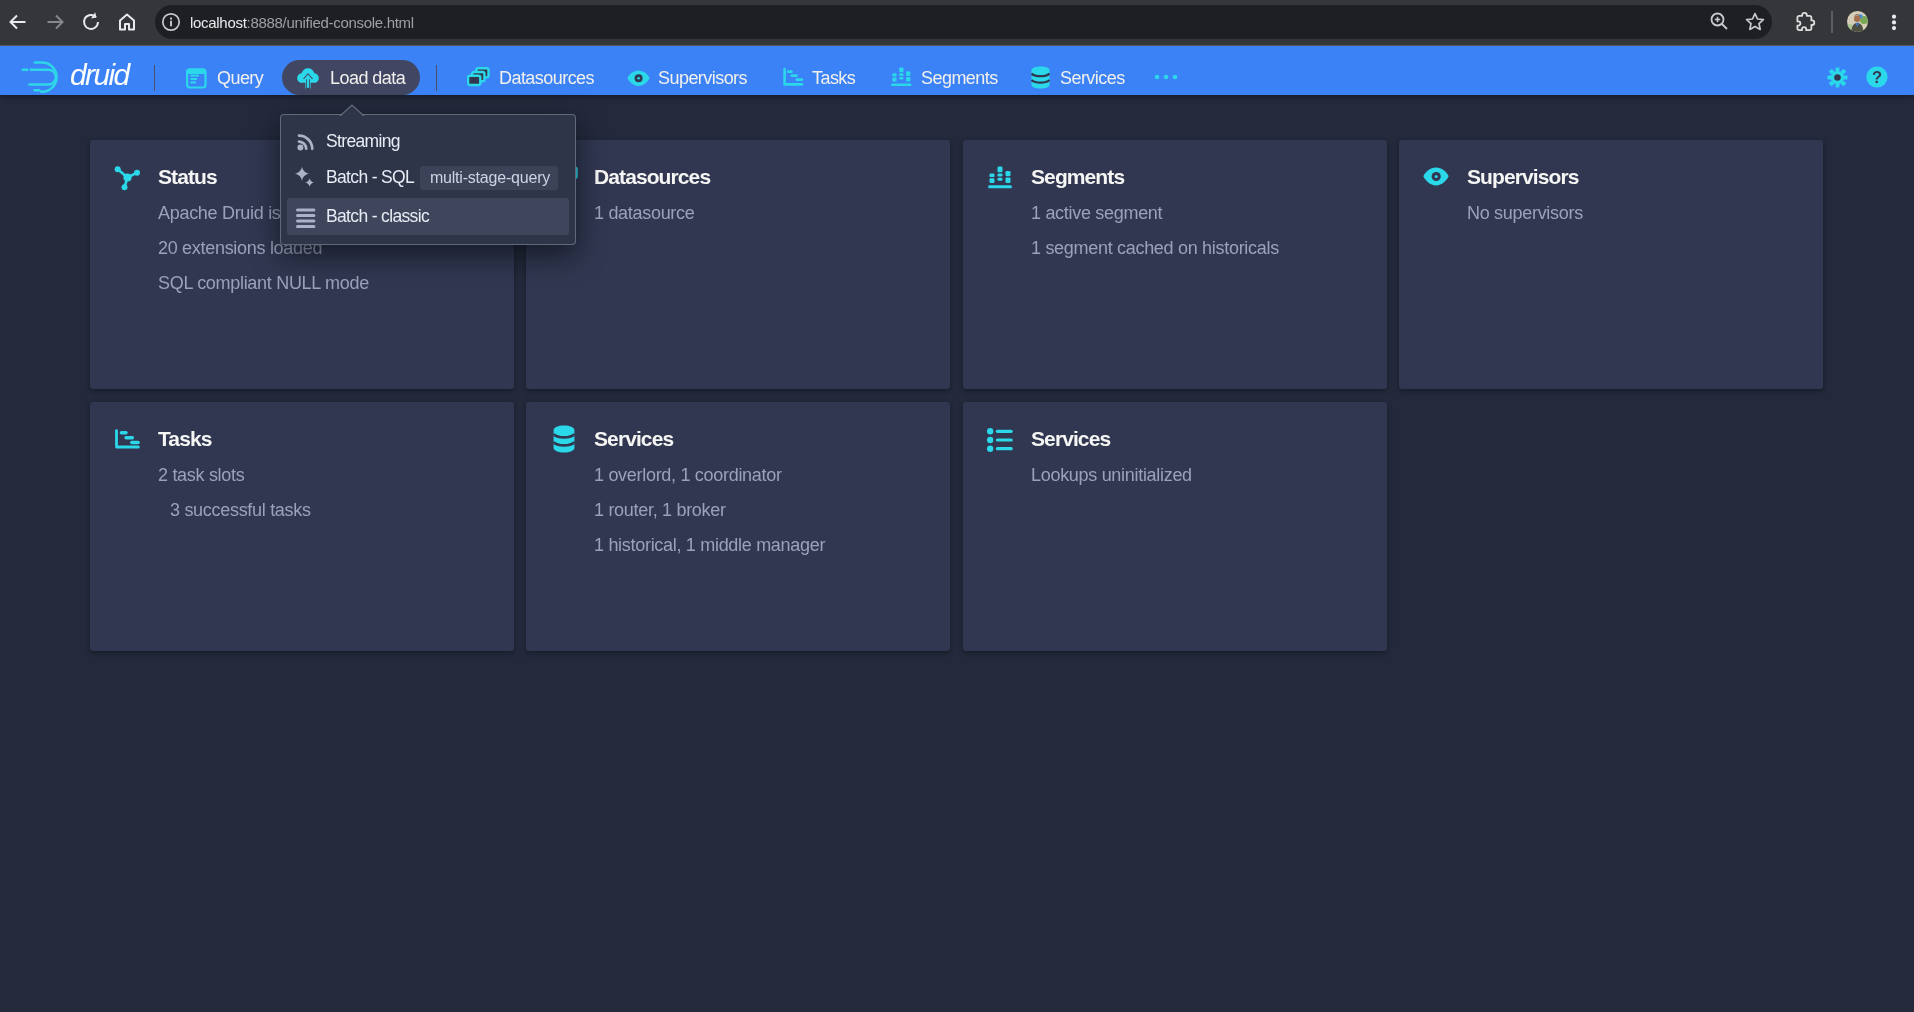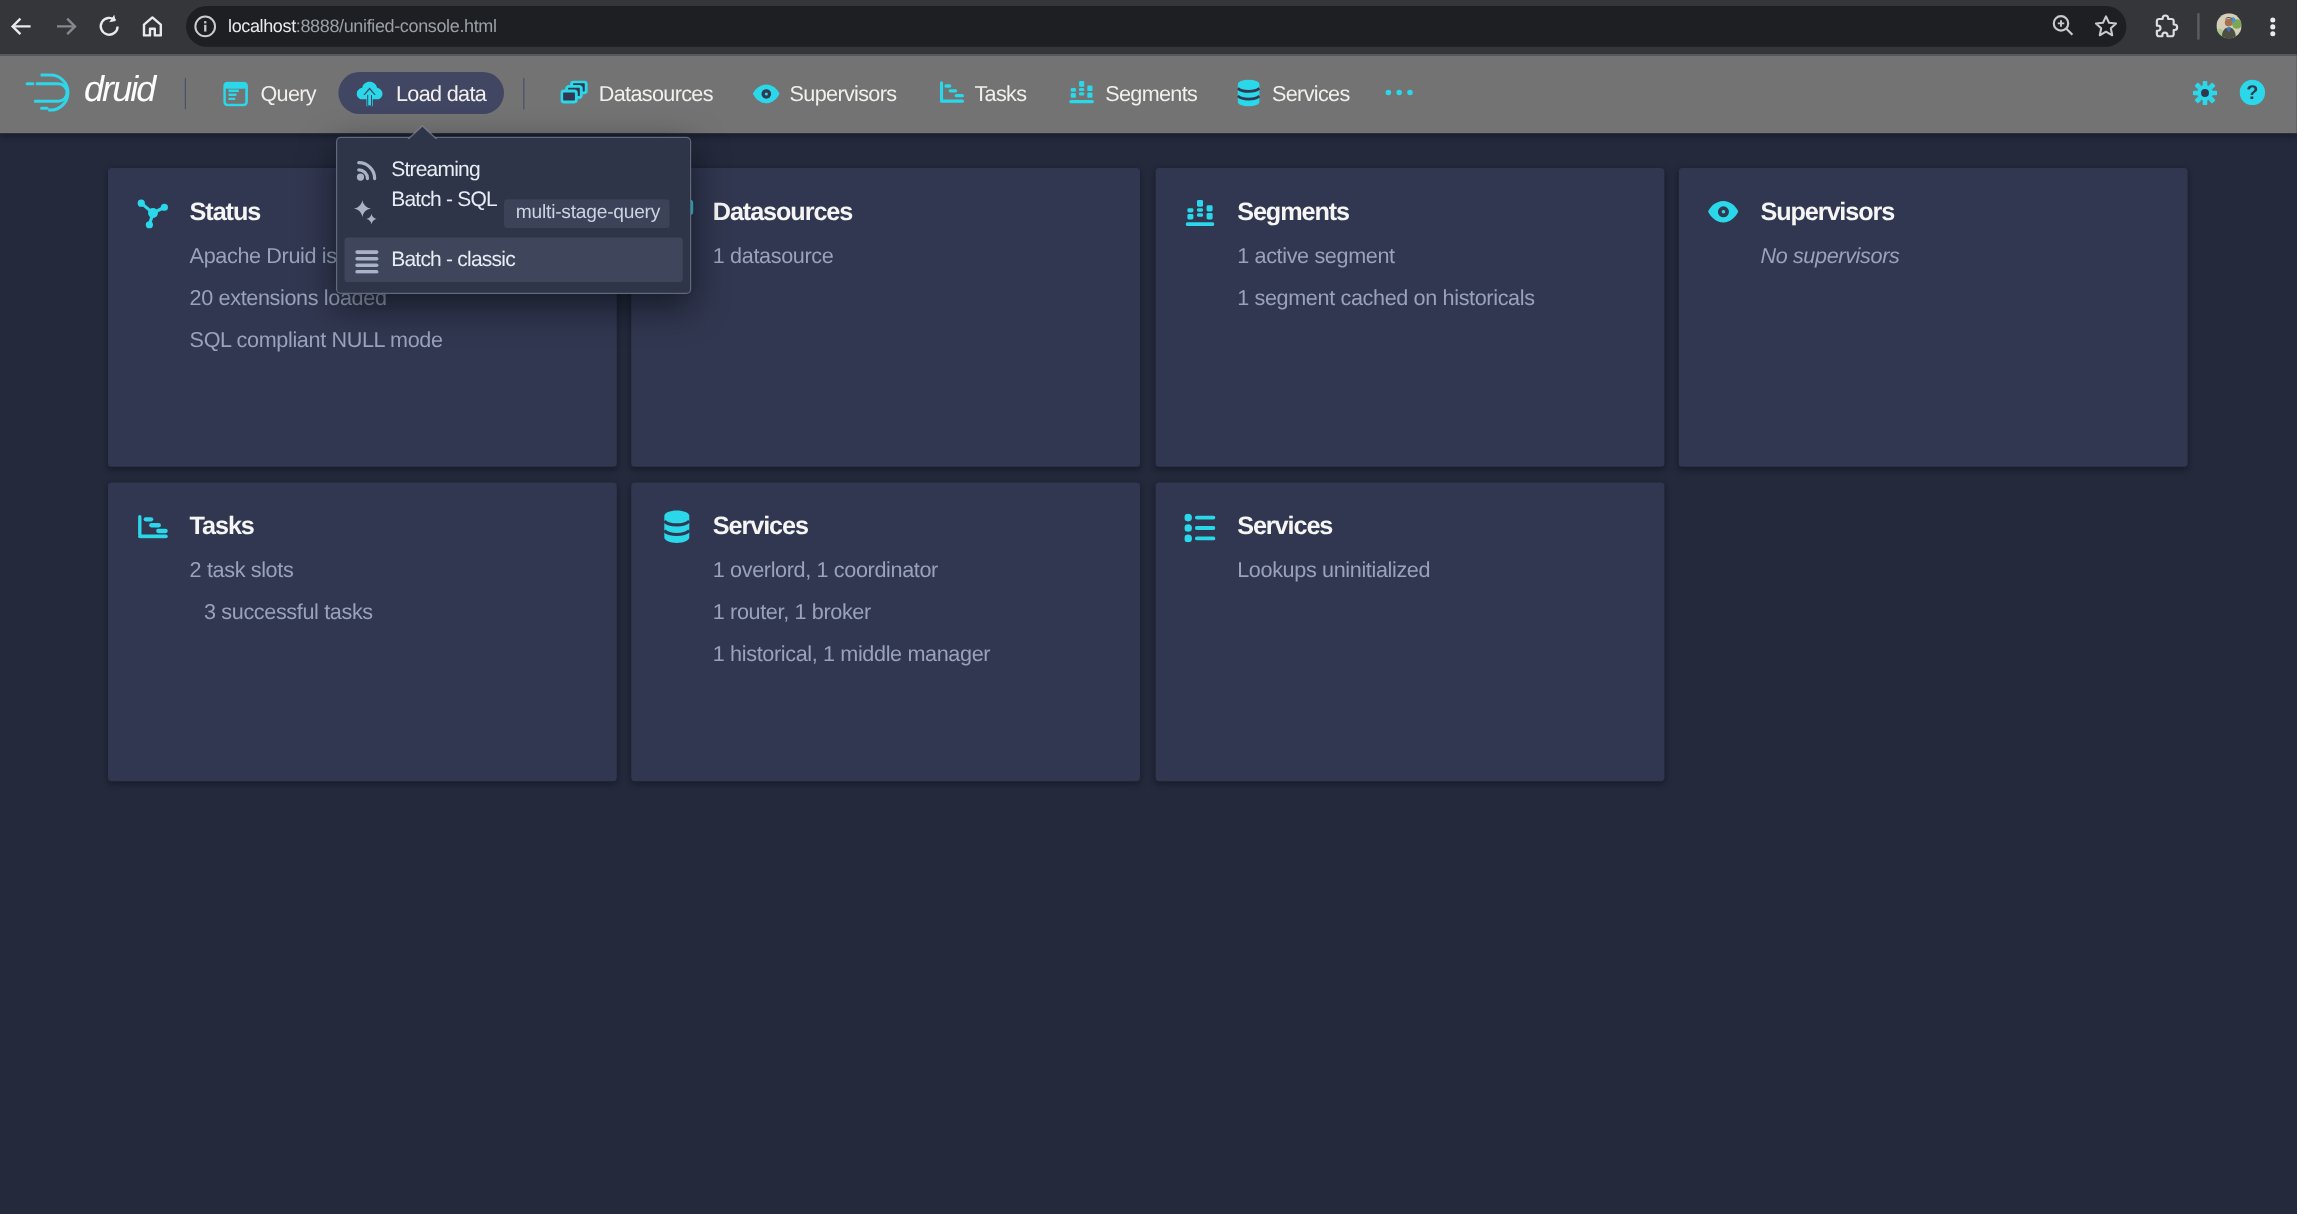"druid" #dheader { background: #737373 -> #3b82f6; height: 65px -> 49px }
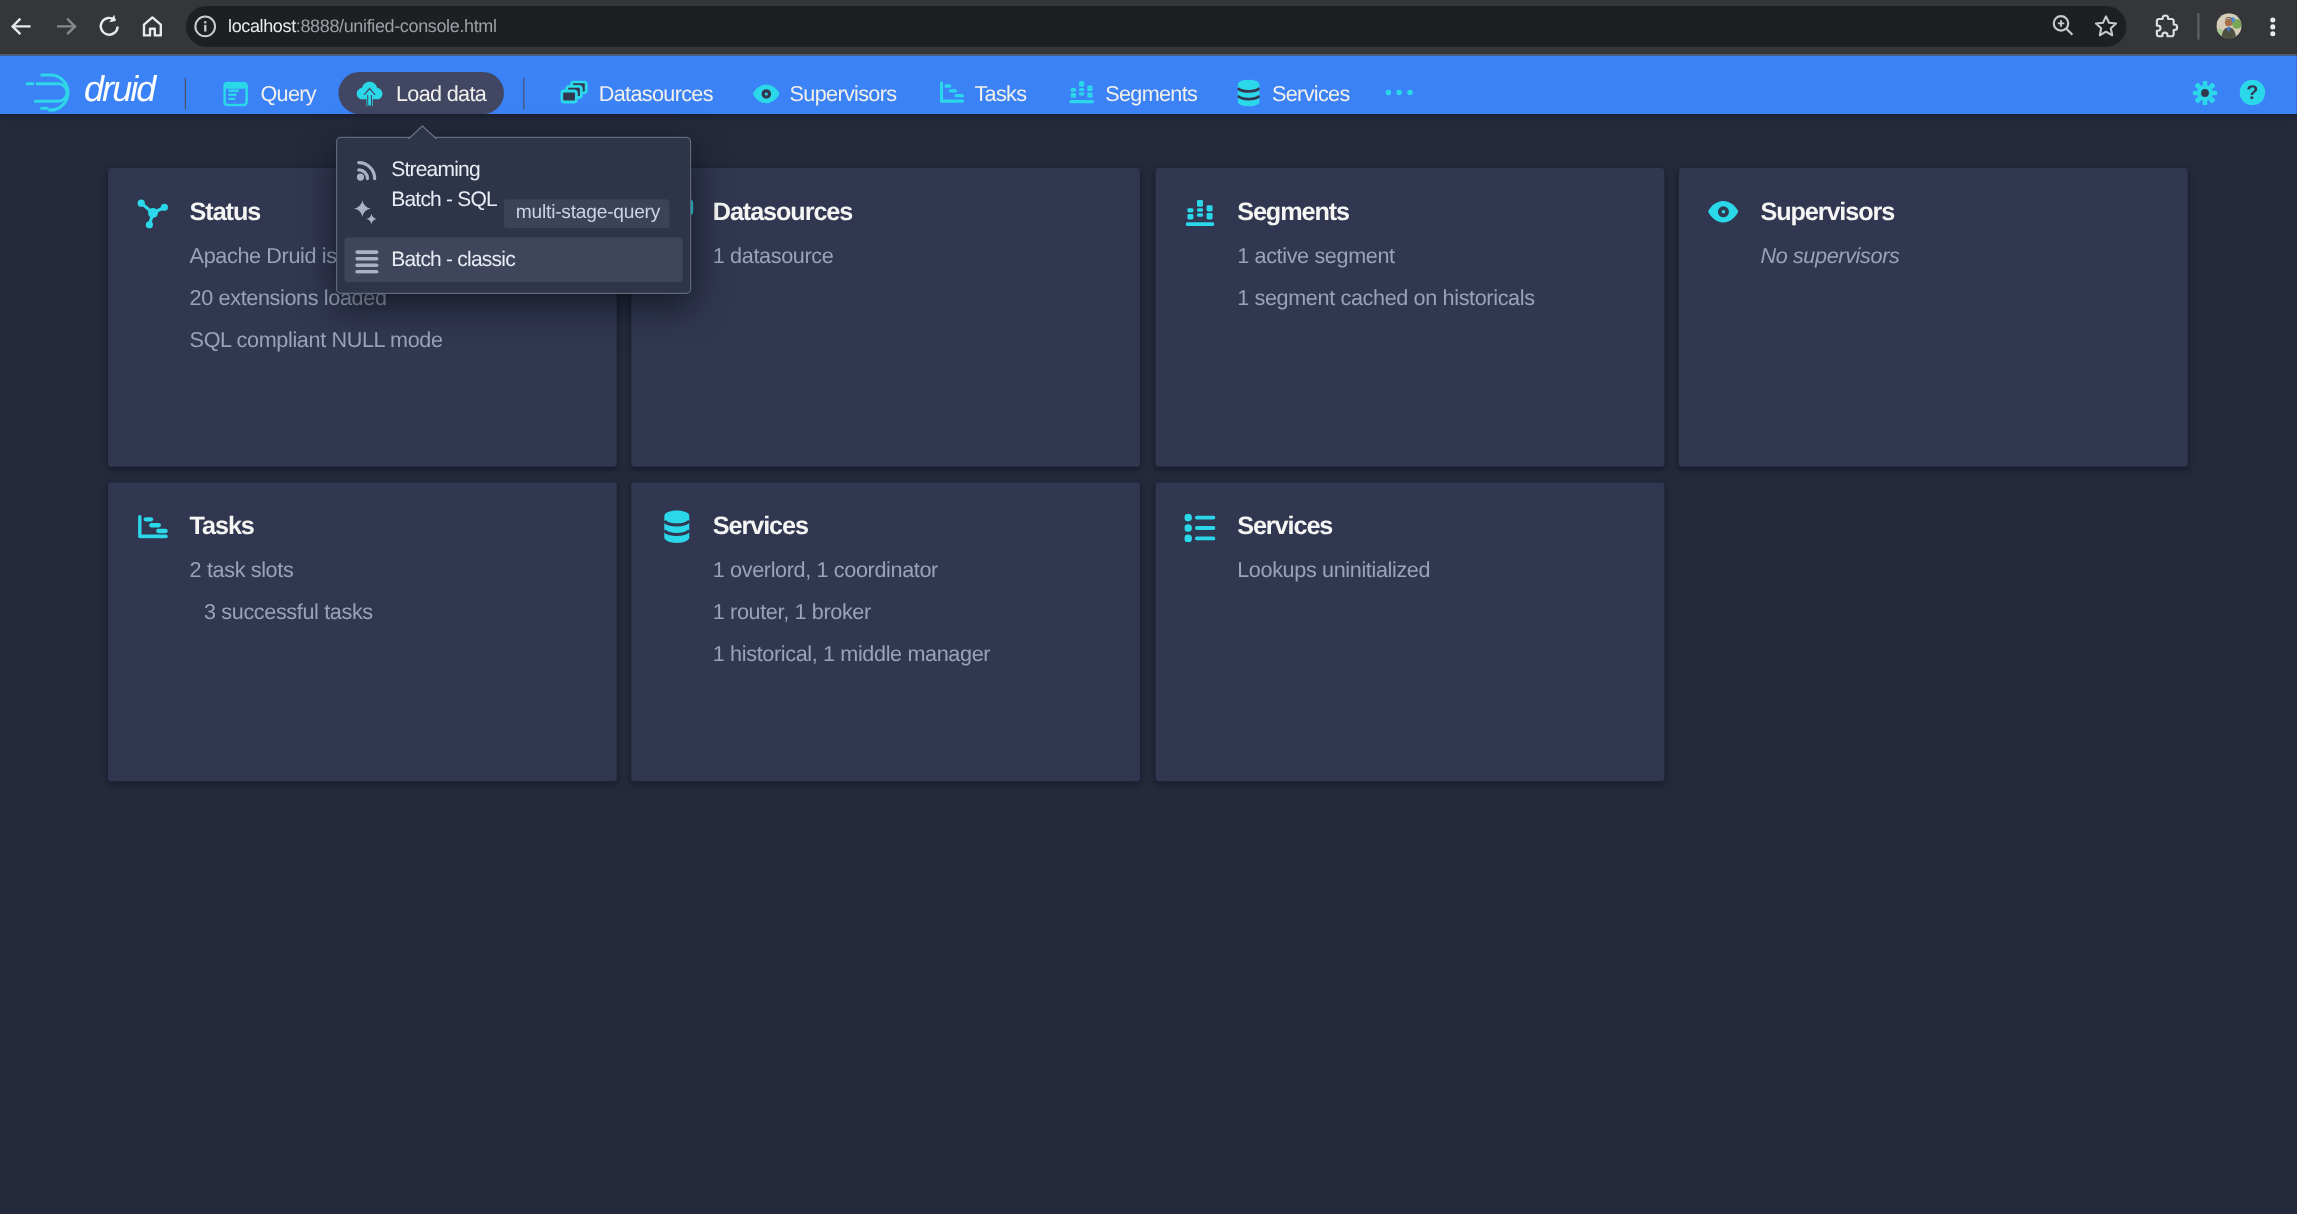"Batch - SQL" div.mtext { top: 156px -> 167px }
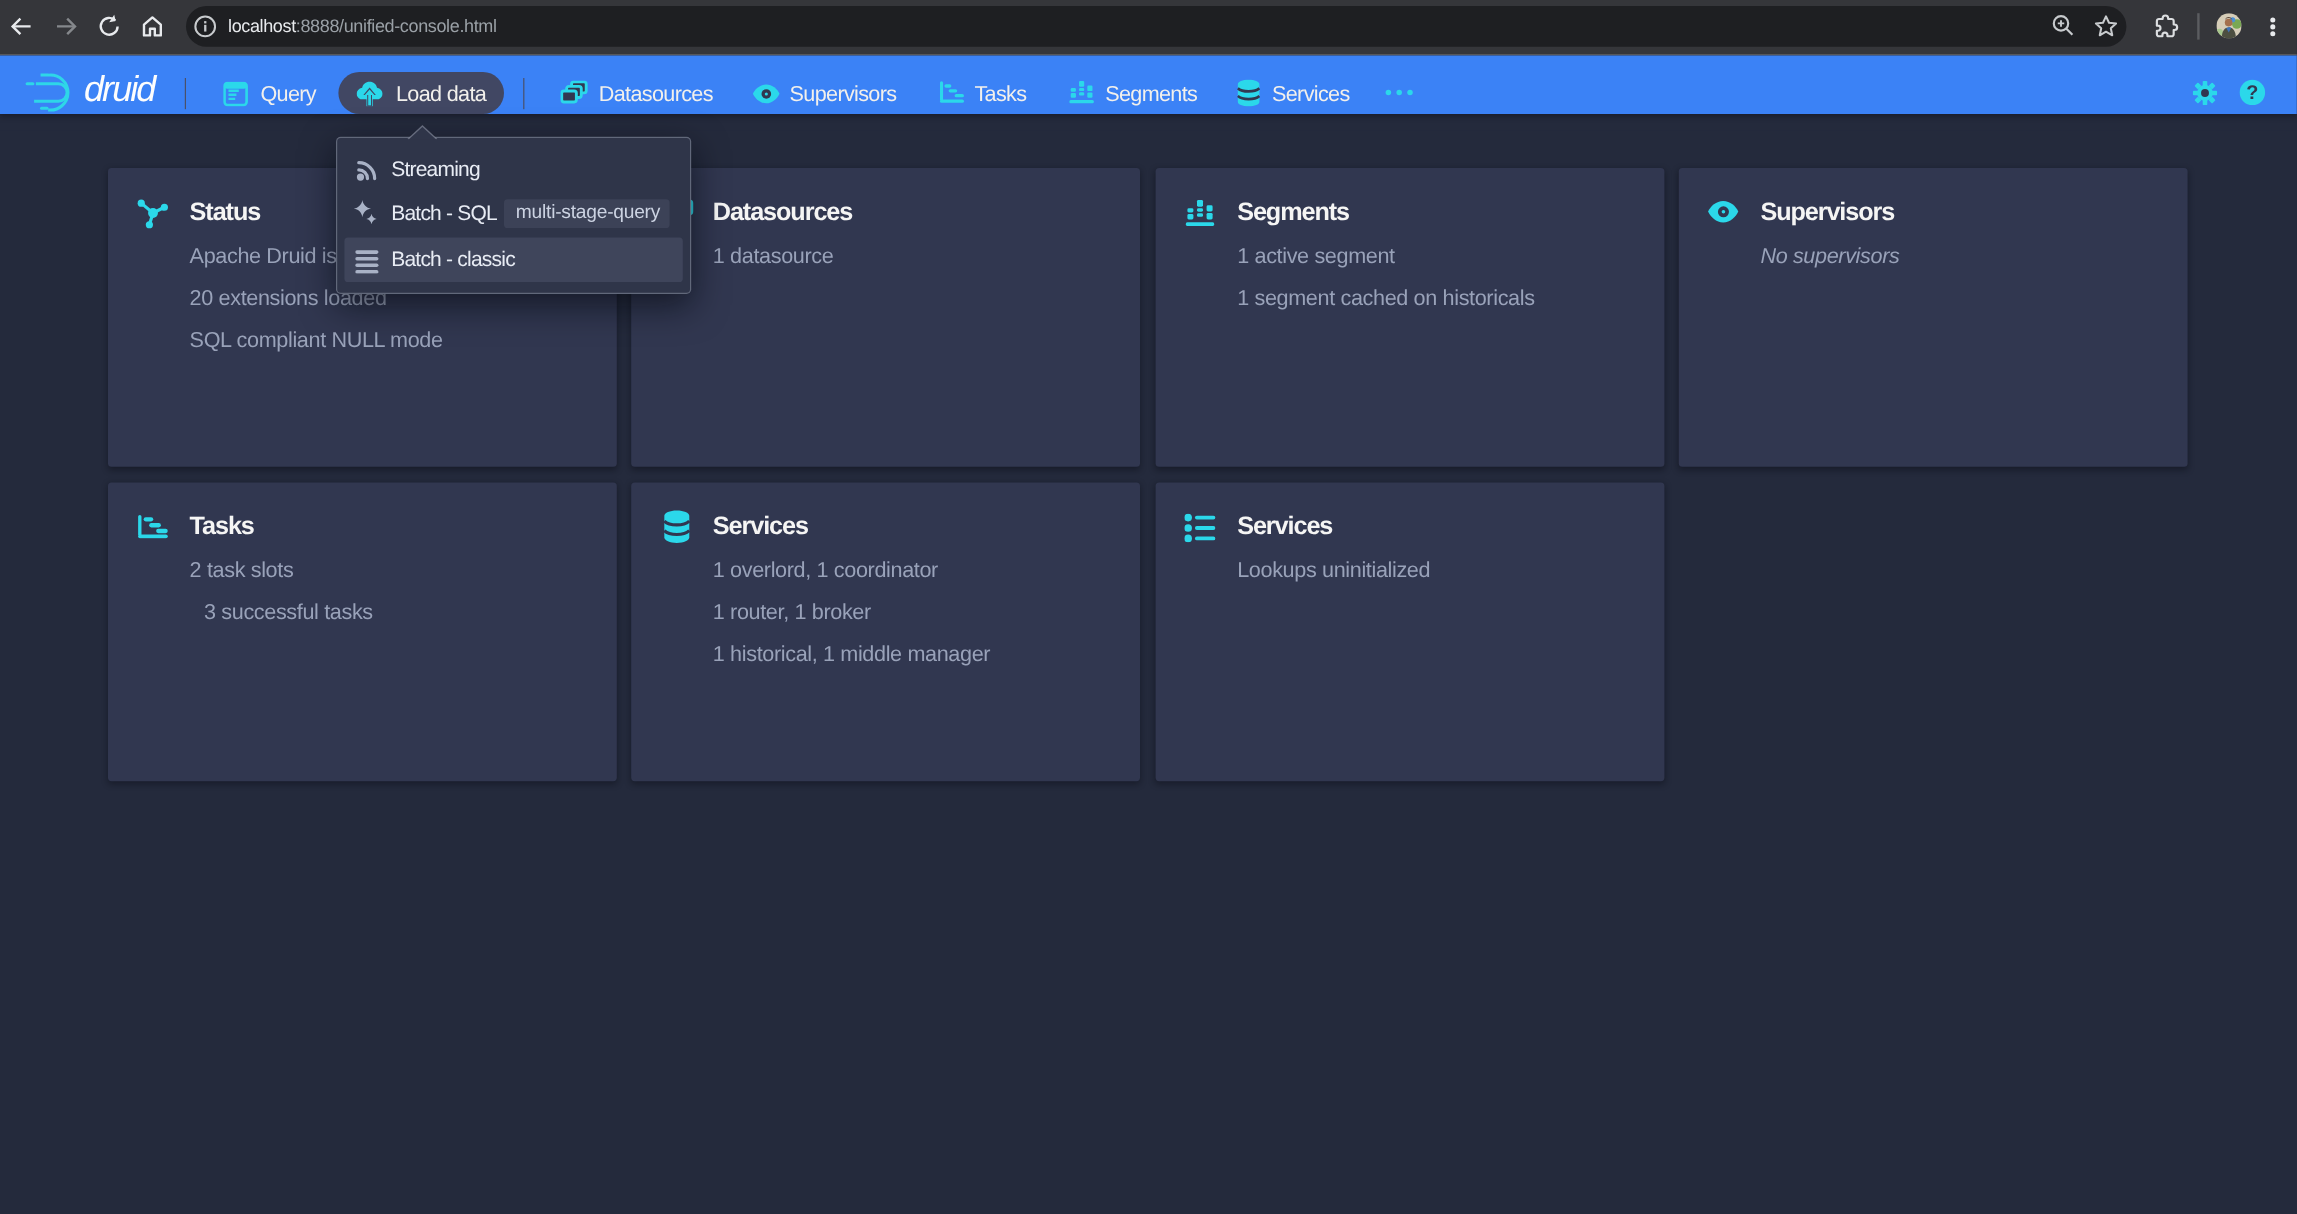"No supervisors" div.cline { font-style: italic -> none }
